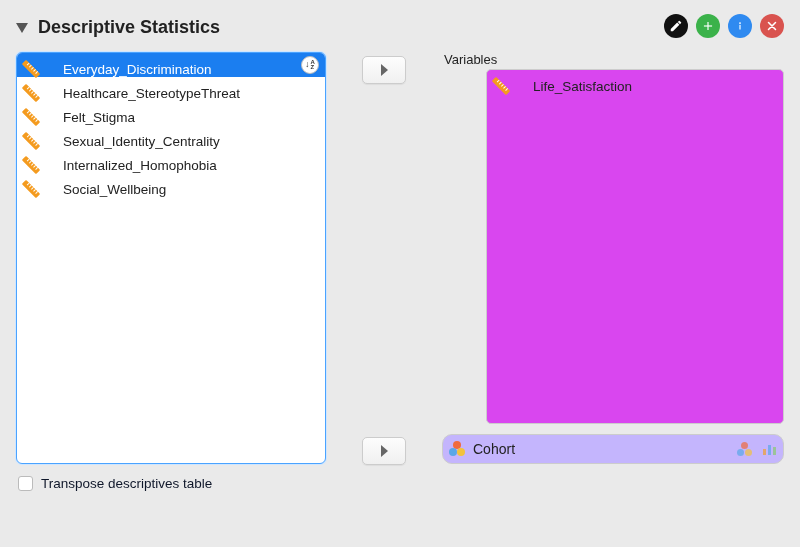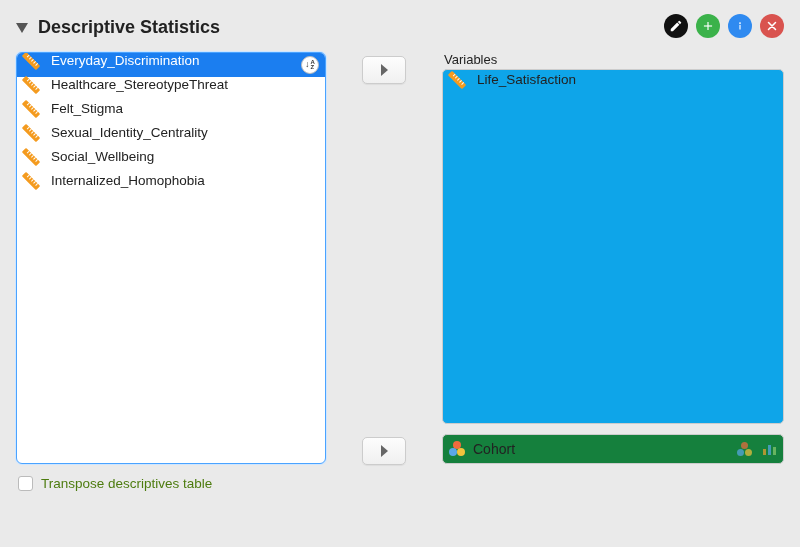"Everyday_Discrimination" .var-item { align-items: flex-start -> flex-end; gap: 12px -> 24px }
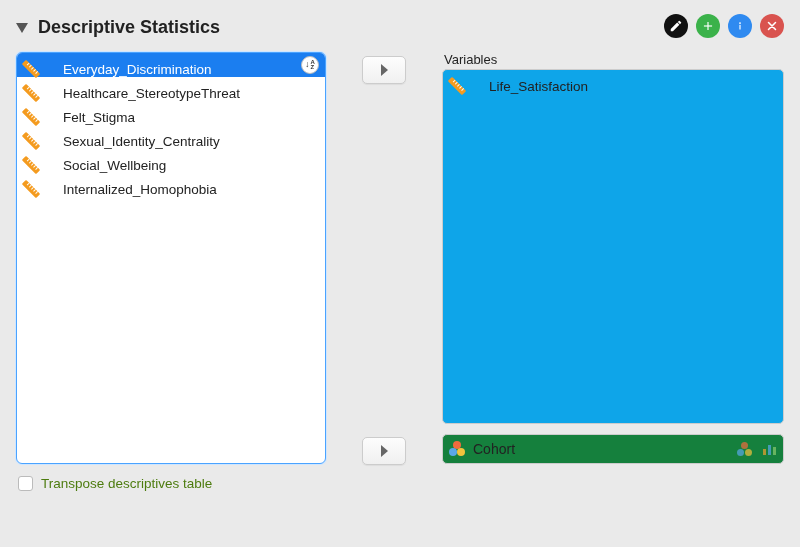"Life_Satisfaction" .target-box { background: #0ea5e9 -> #d946ef; margin-left: none -> 44px }
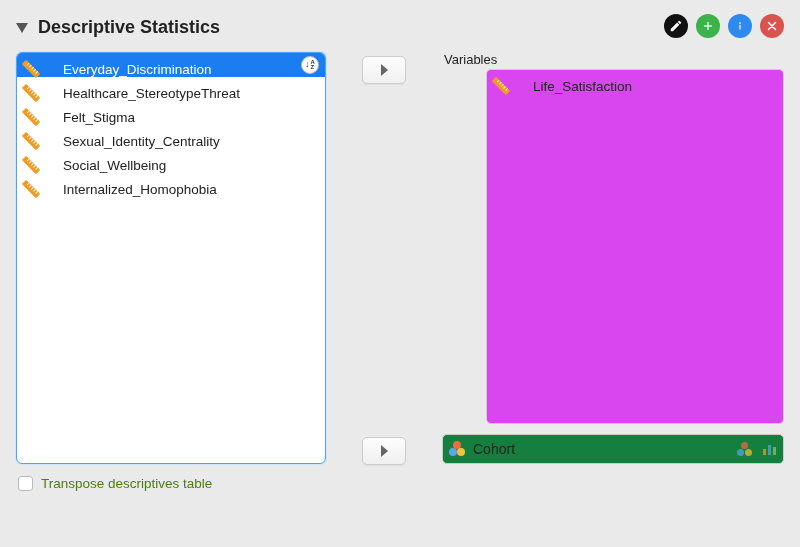"Social_Wellbeing" div.var-item { order: before "Internalized_Homophobia" -> after "Internalized_Homophobia" }
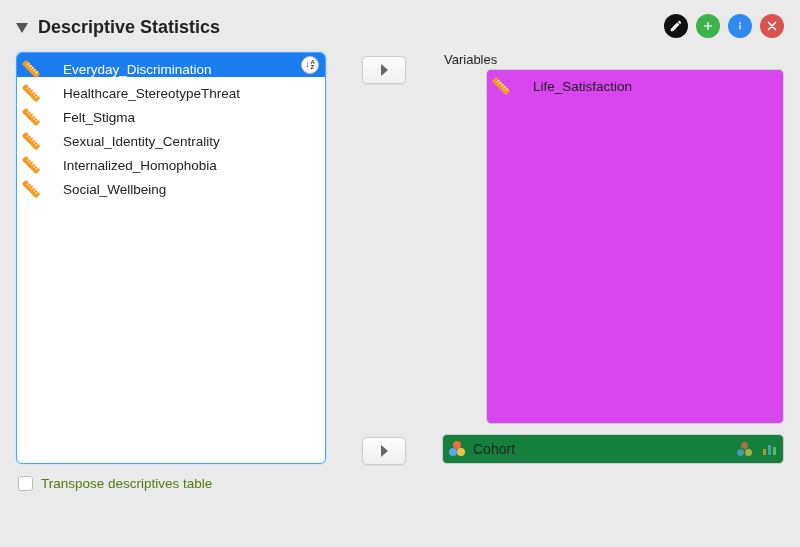"Cohort" .split-box { background: #15803d -> #c4b5fd; border-radius: 5px -> 10px }
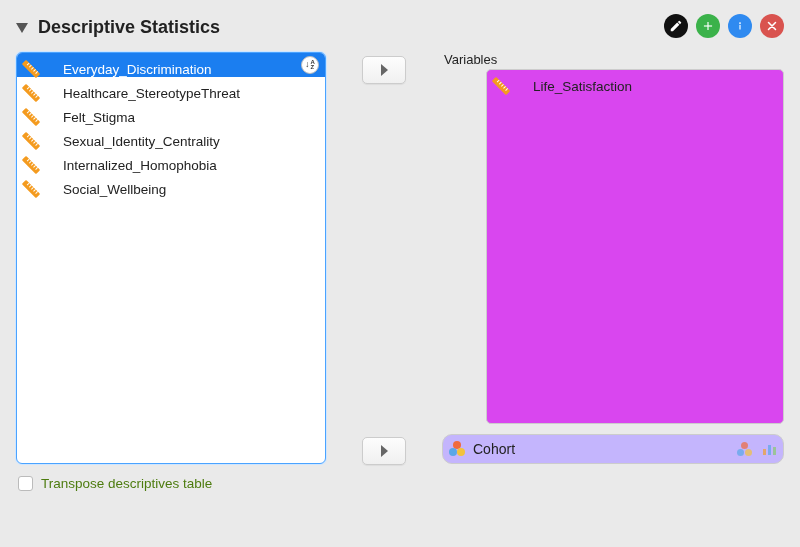"Transpose descriptives table" .chk-label { color: #4d7c0f -> #0f172a }
